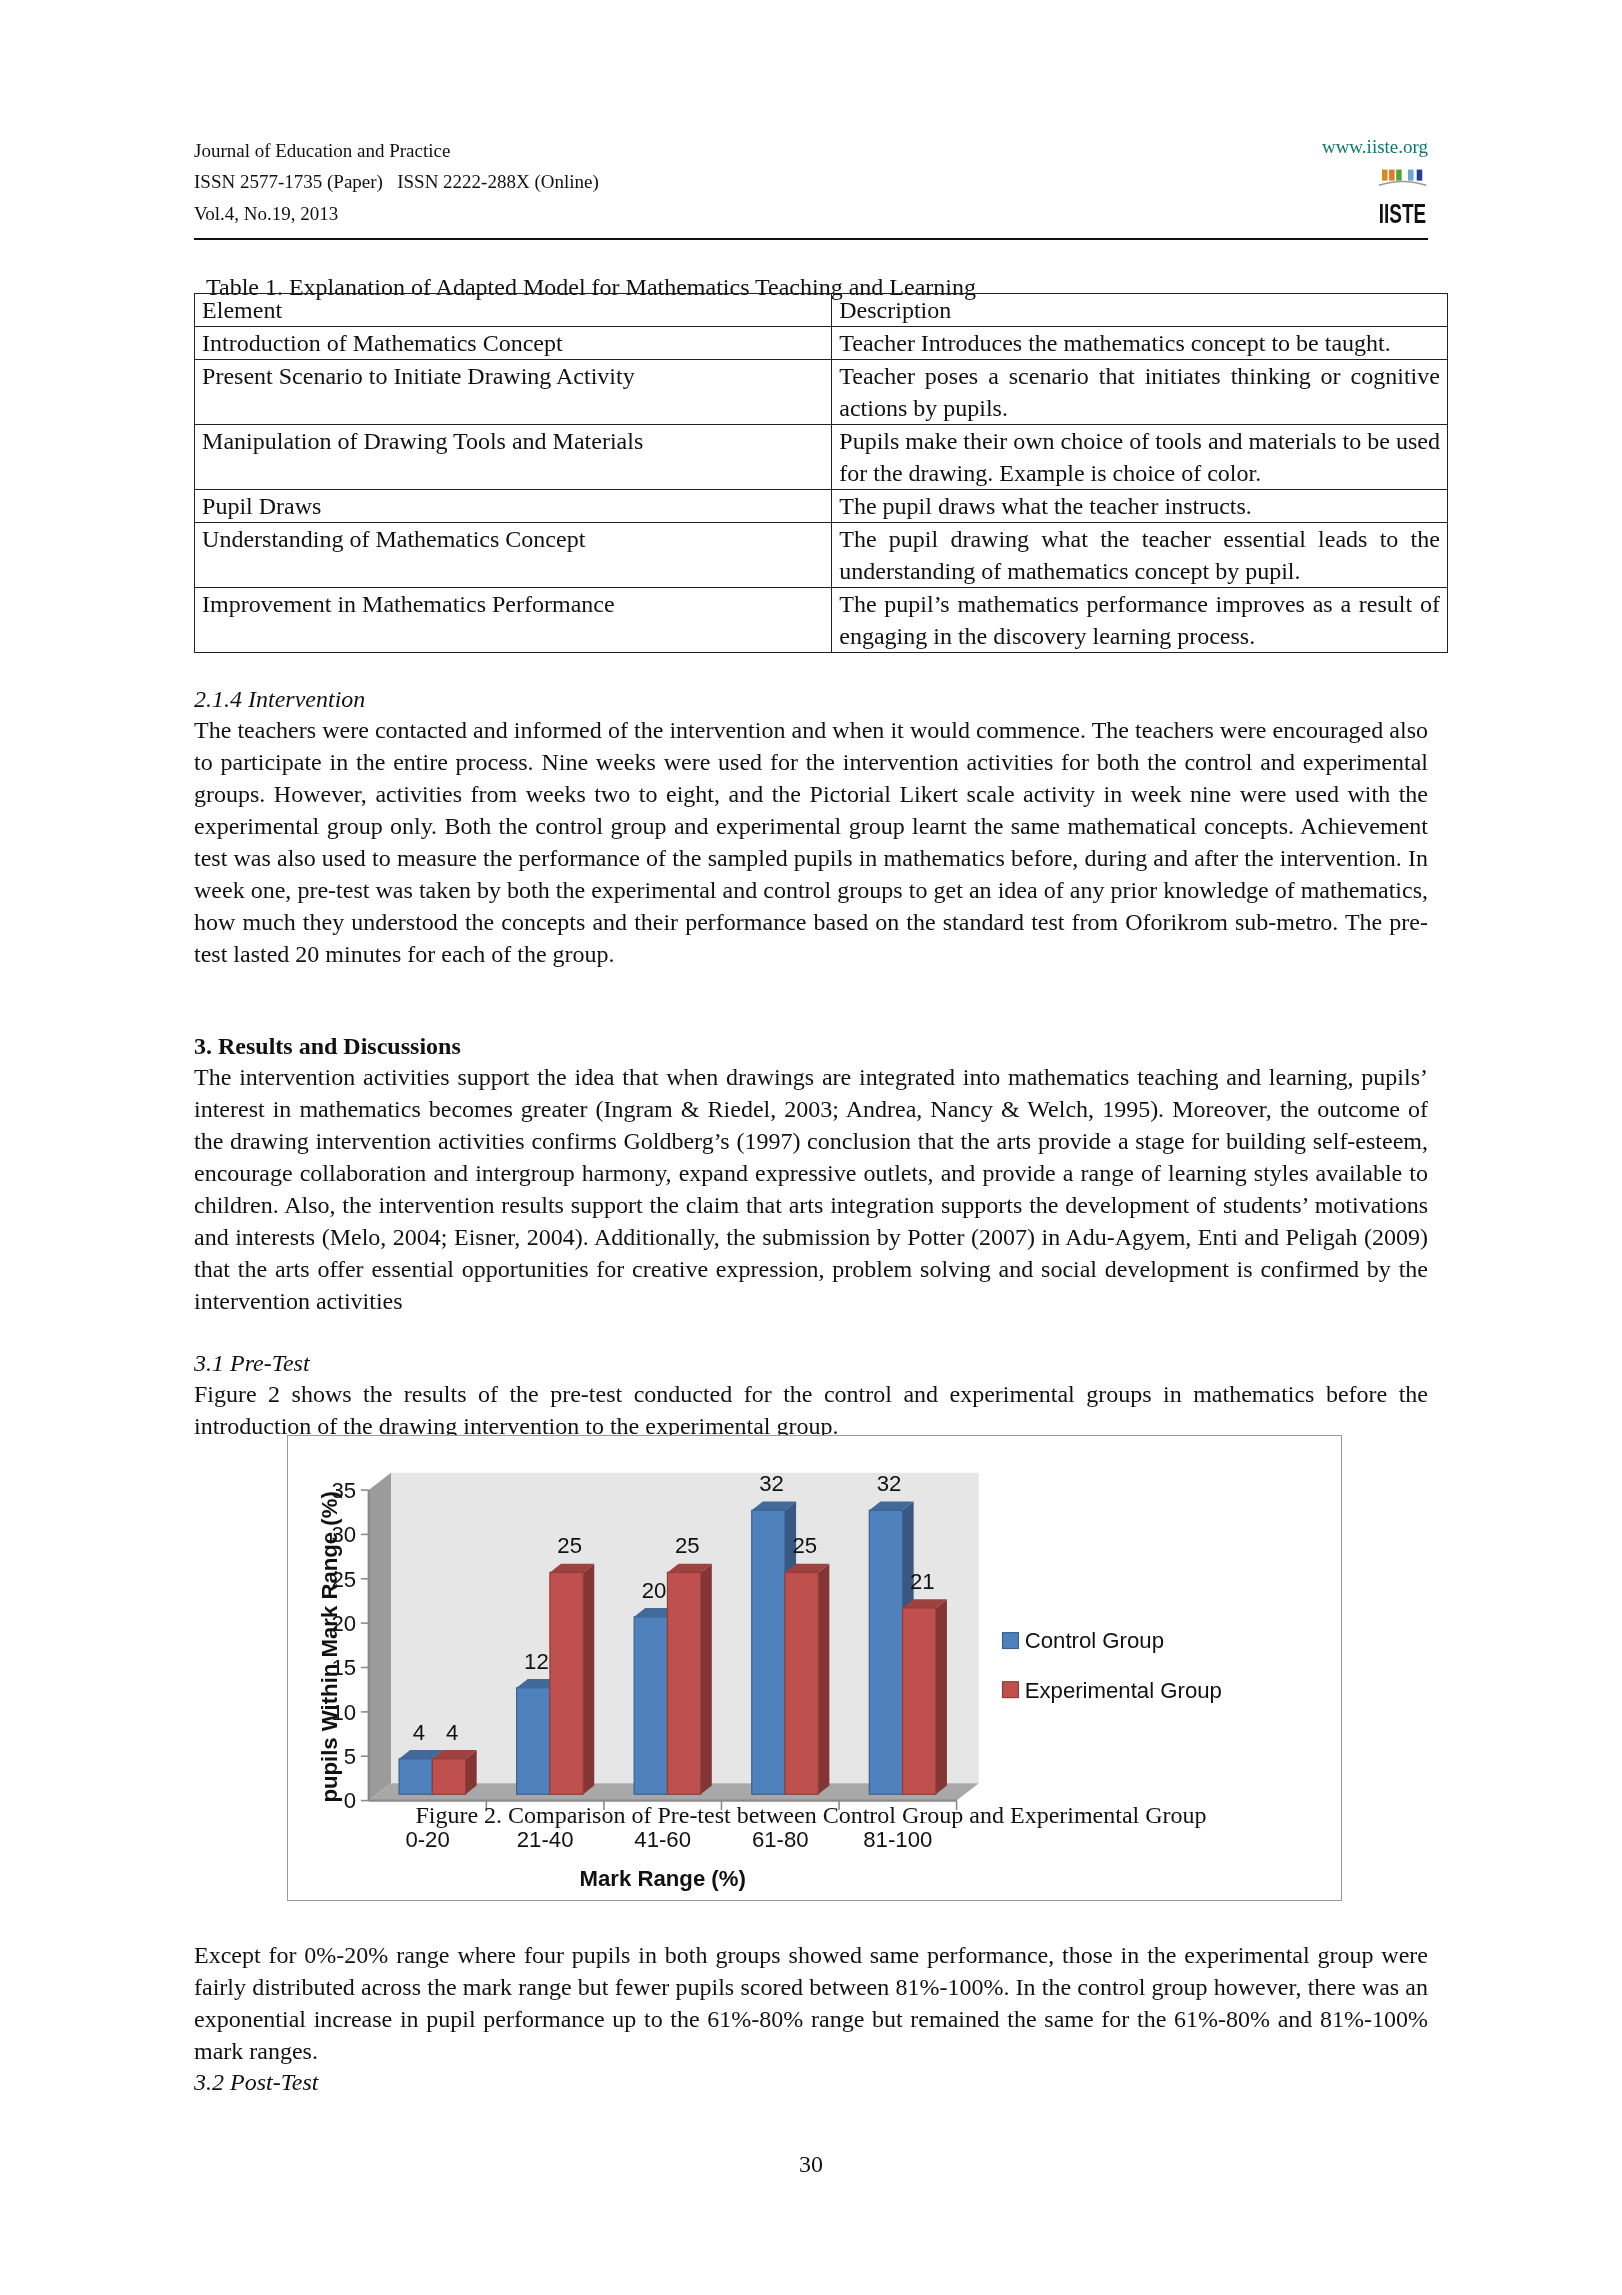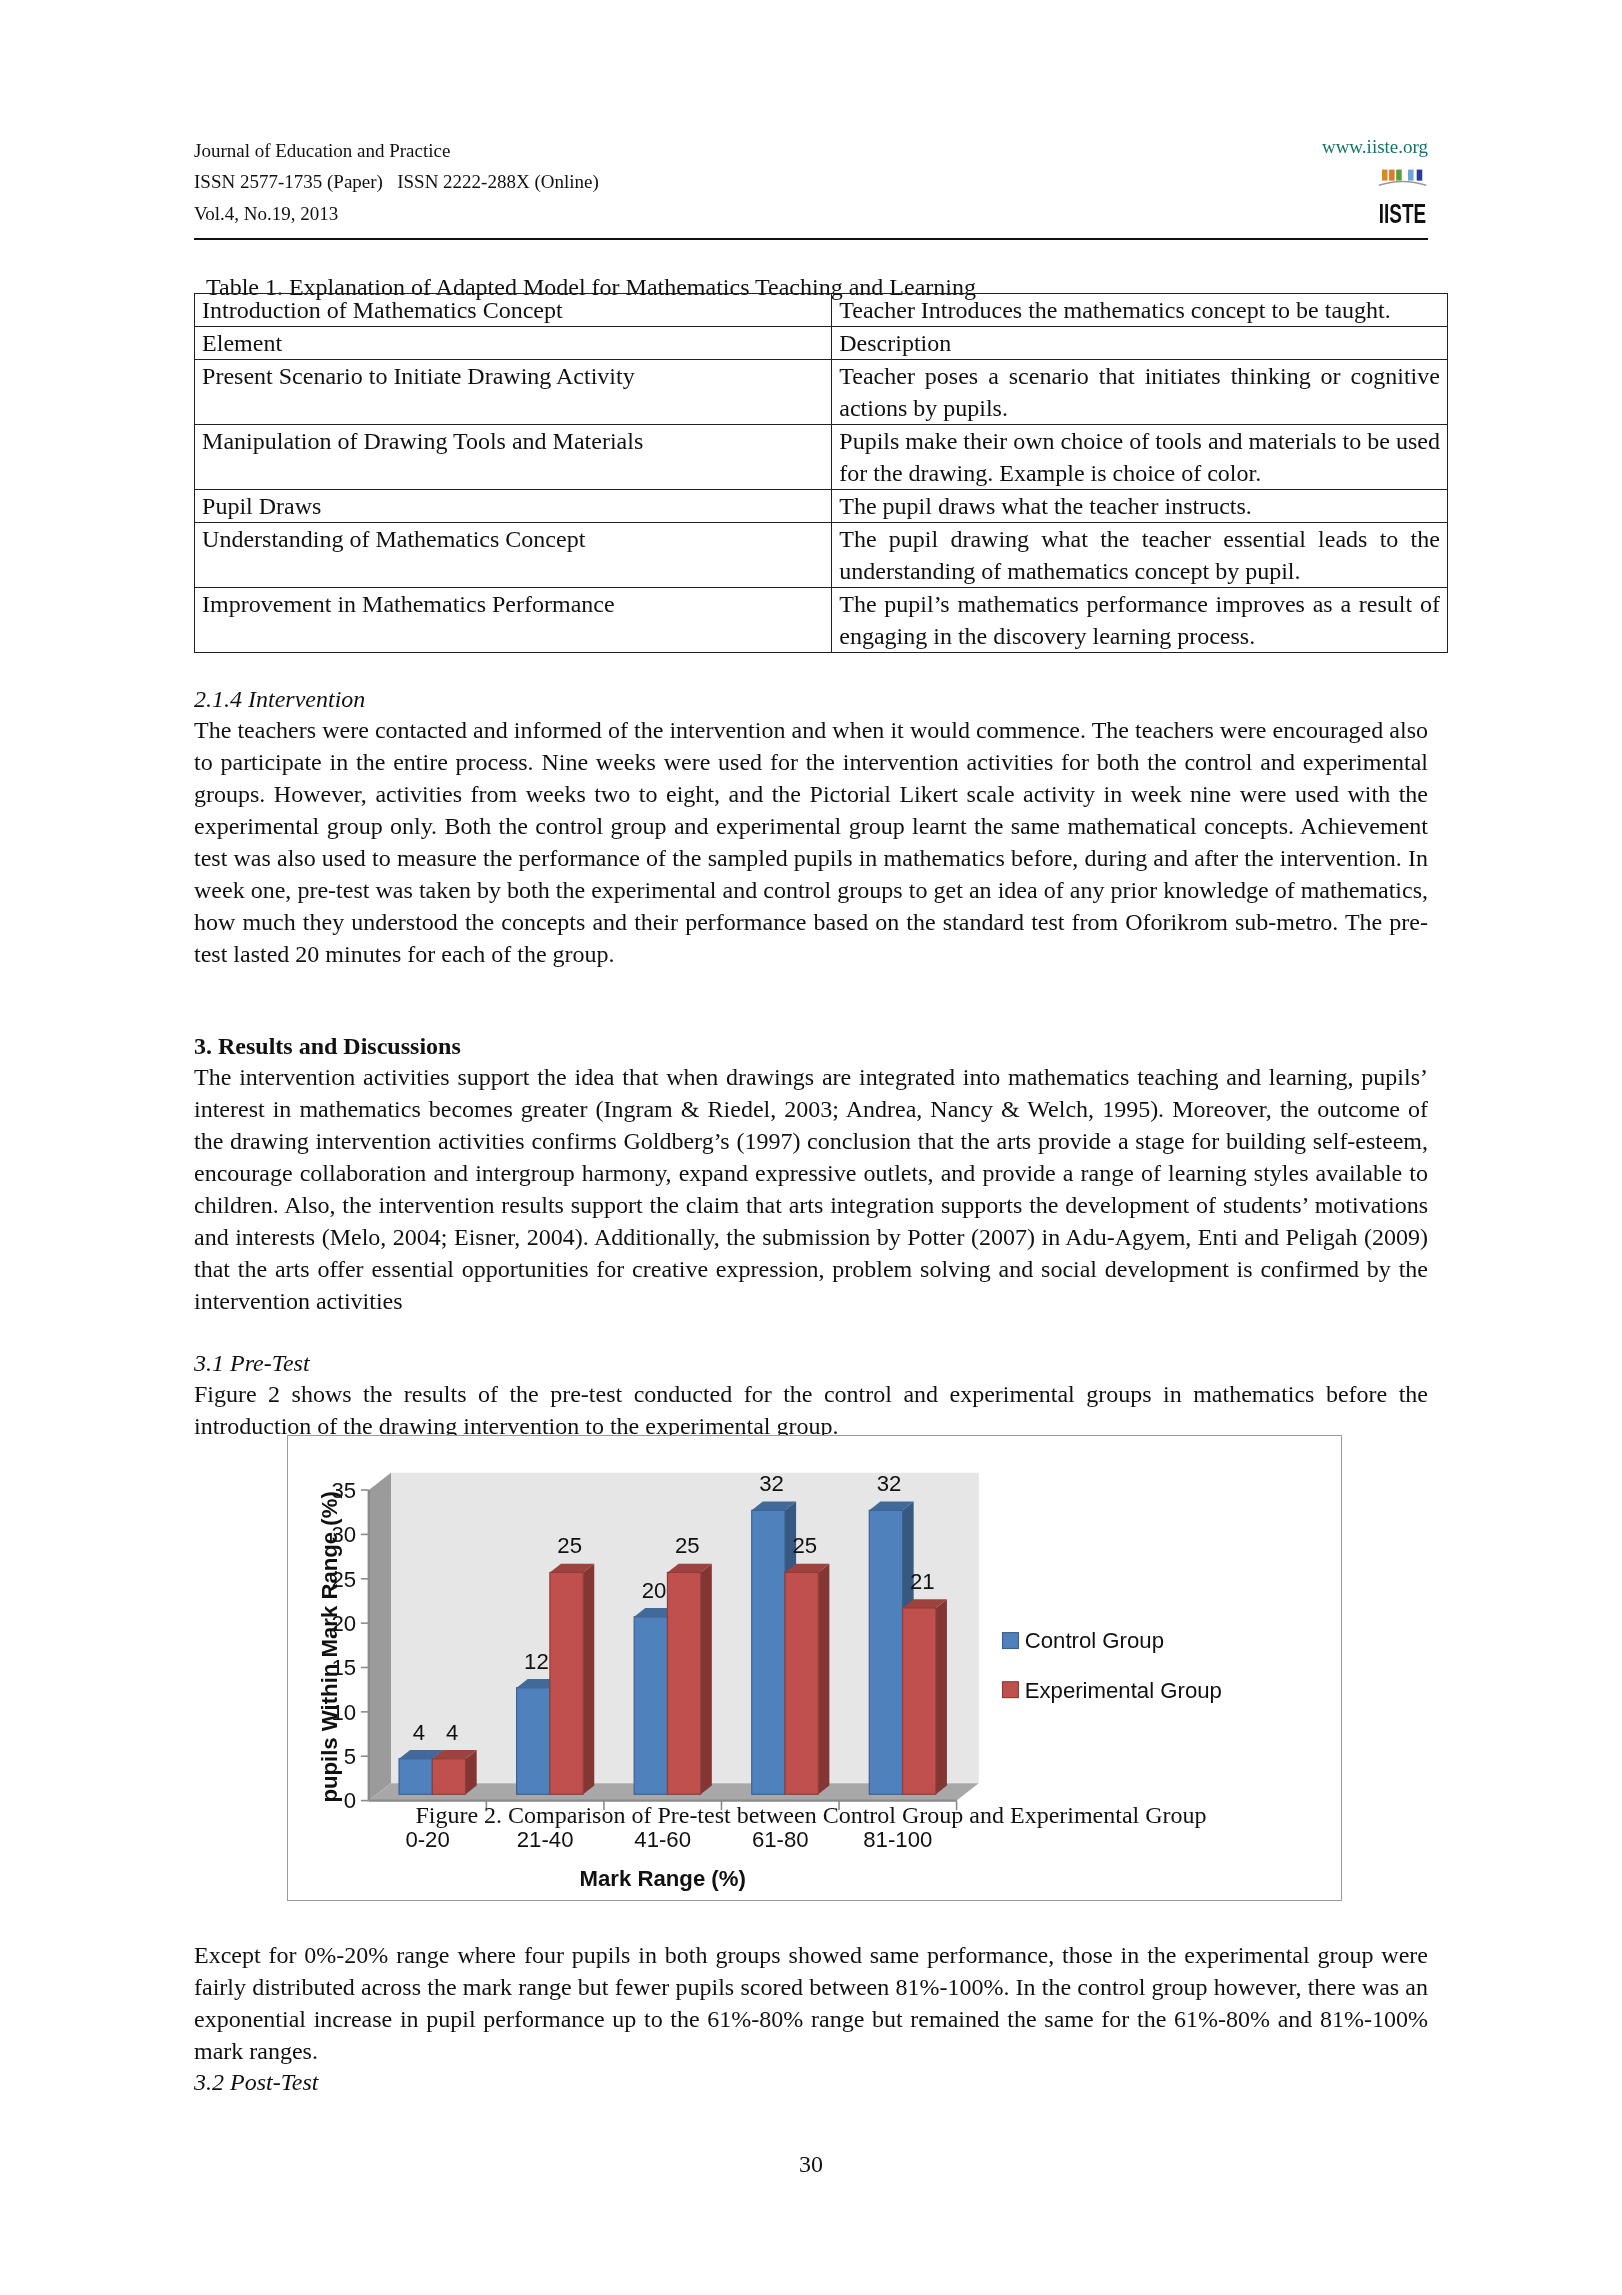"Introduction of Mathematics Concept" tr { order: before "Element" -> after "Element" }
